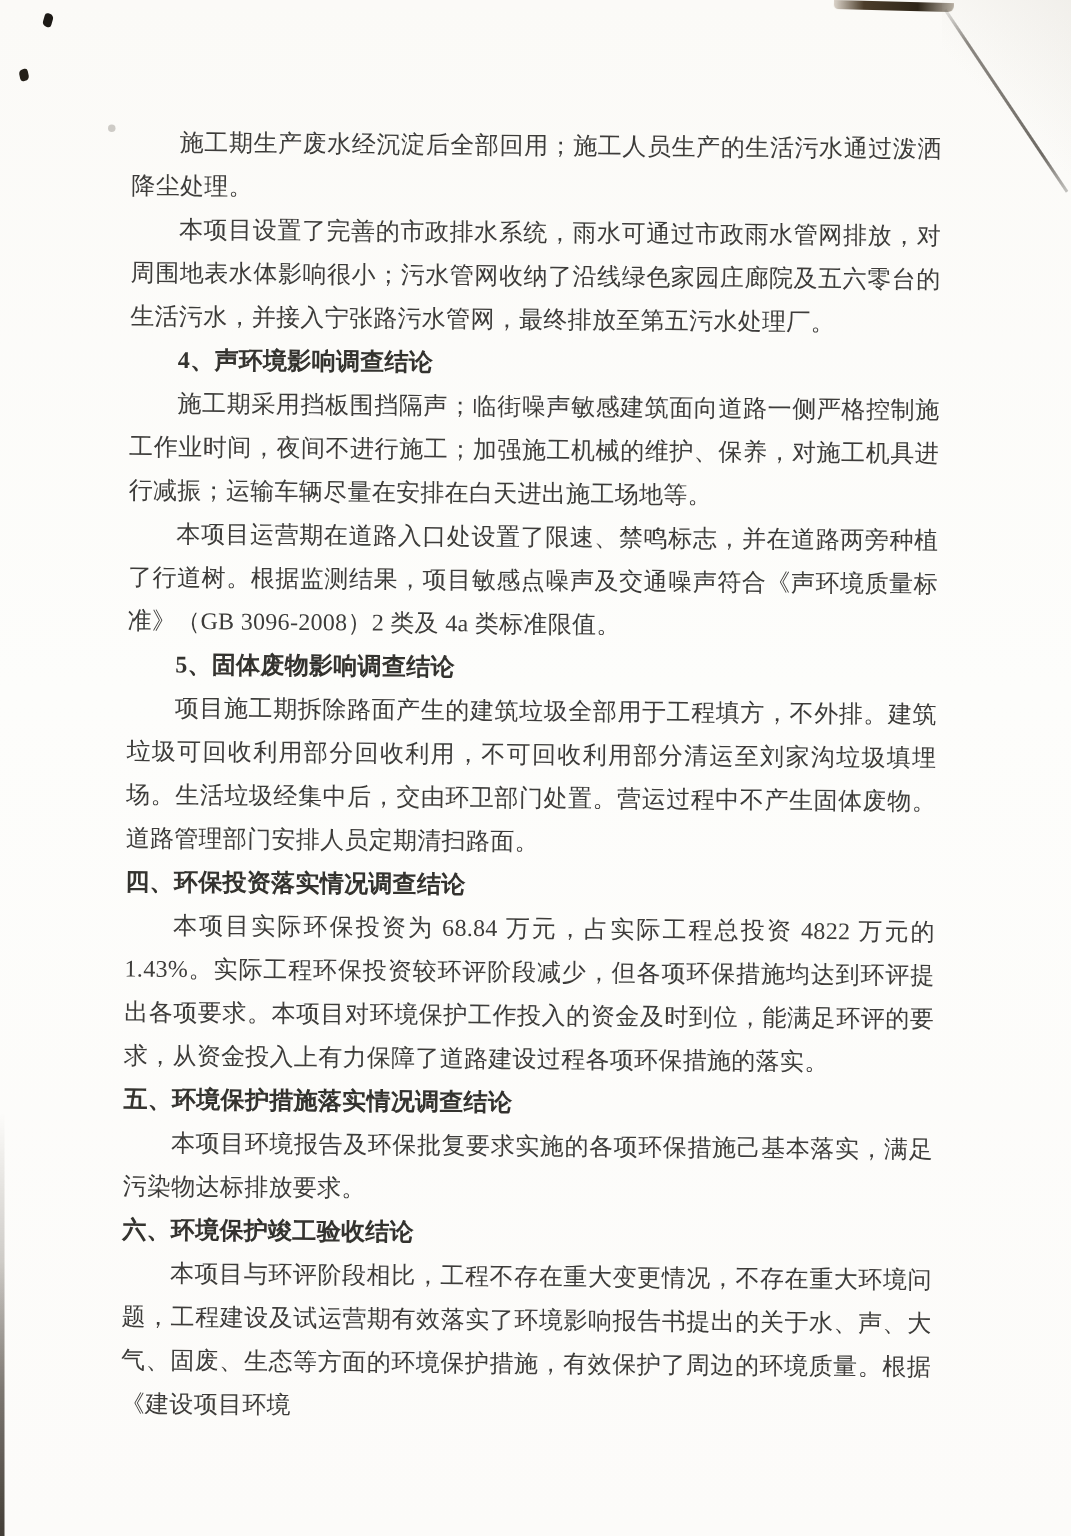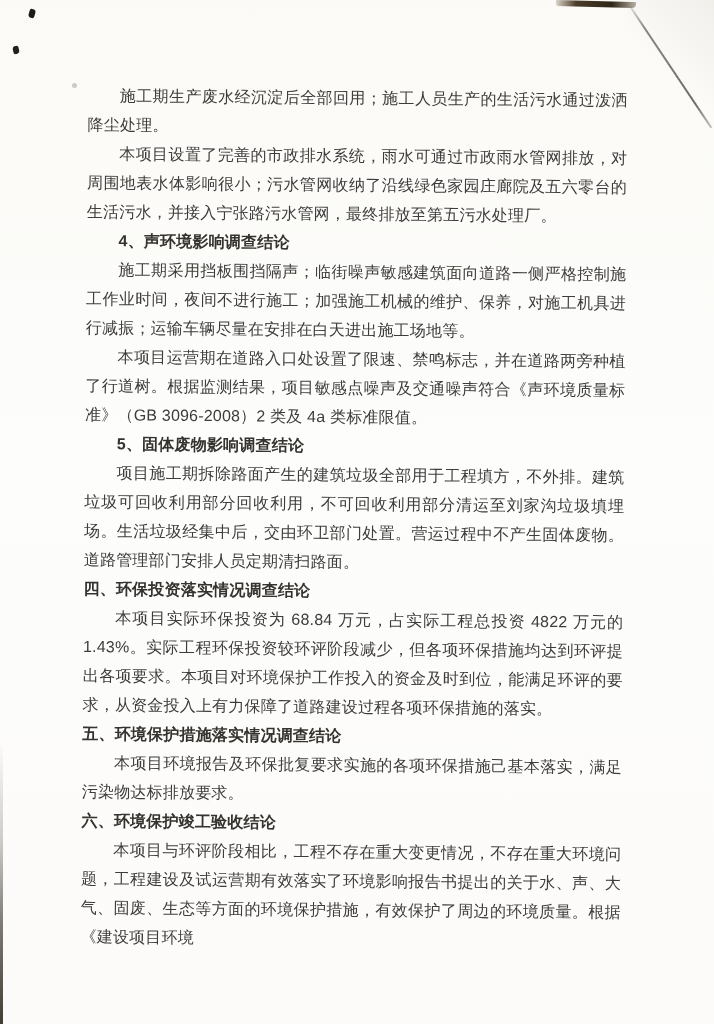"施工期生产废水经沉淀后全部回用；施工人员生产的生活污水通过泼洒降尘处理。" .scan-page { font-family: Liberation Sans, sans-serif -> Liberation Serif, serif }
